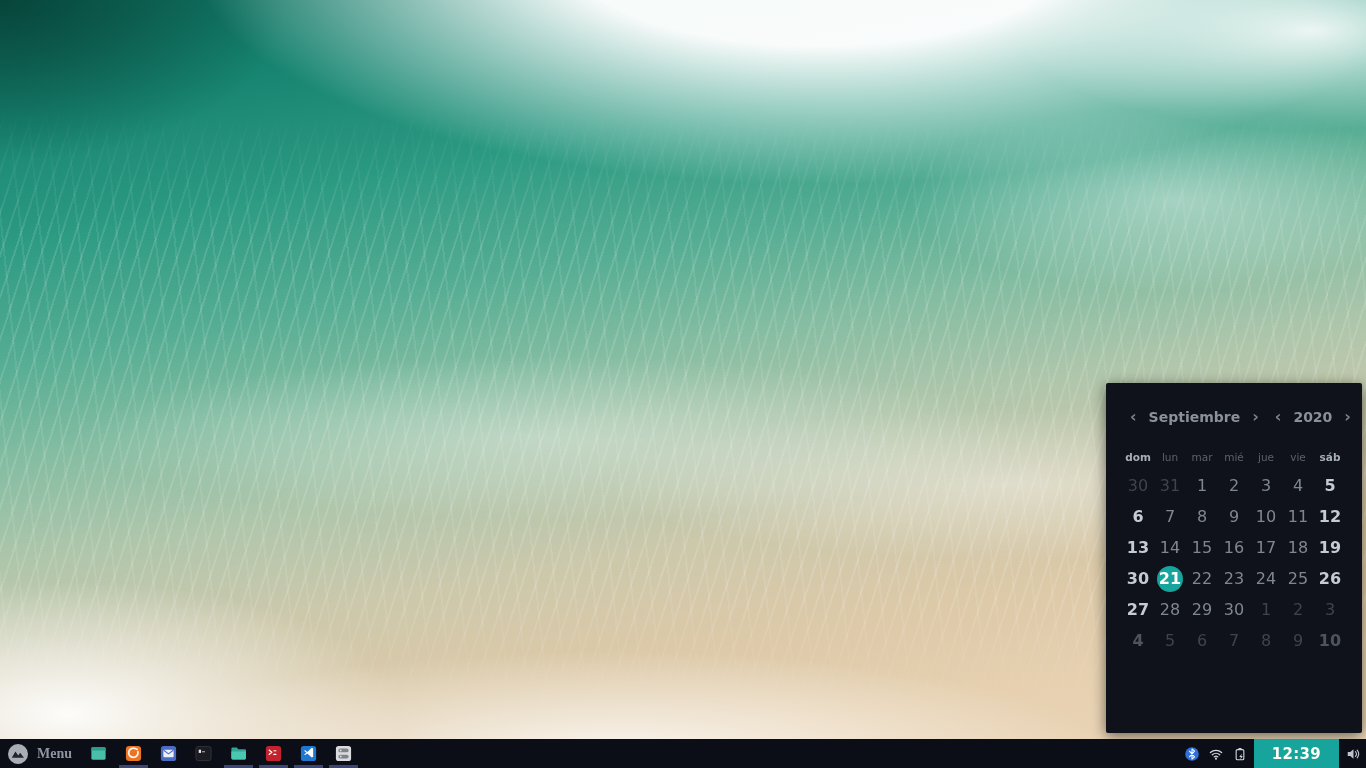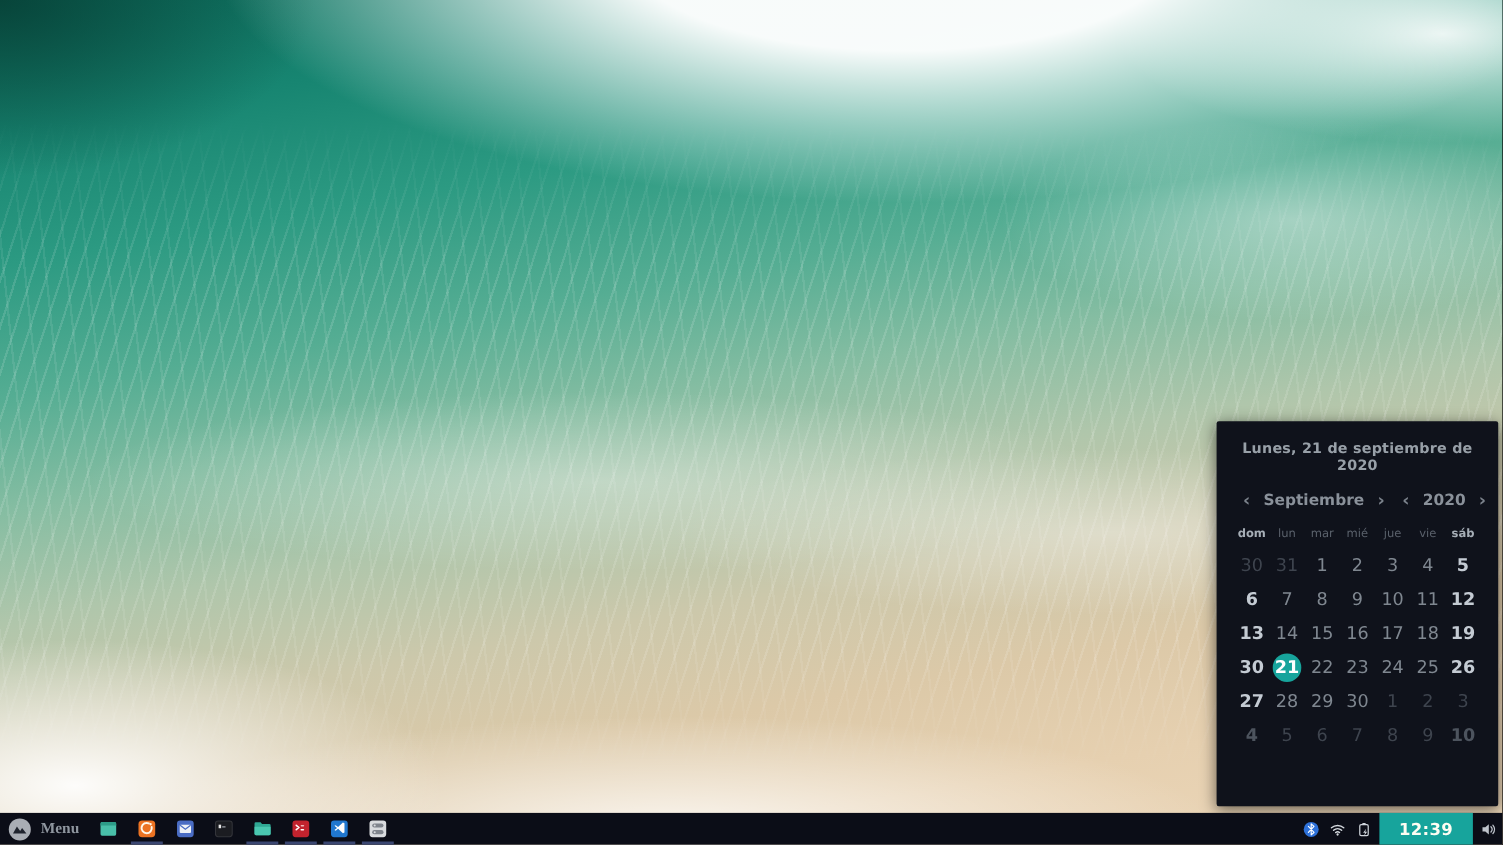"Lunes, 21 de septiembre de" div.cal-title { html: <div>Lunes, 21 de septiembre de 2020</div> -> none }
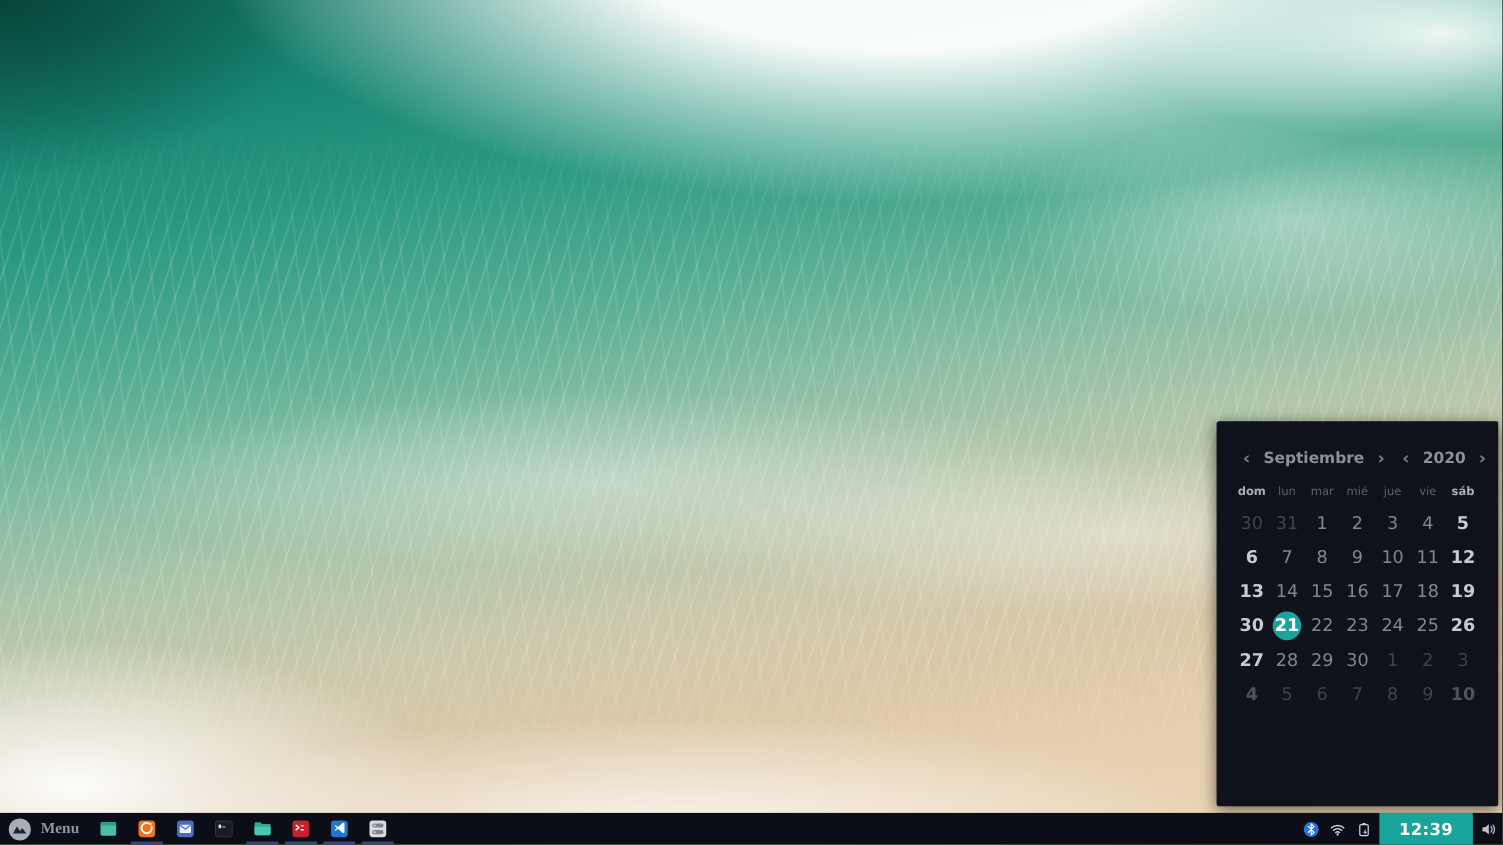"dom" .cal-dow { margin-top: 15px -> 25px }
